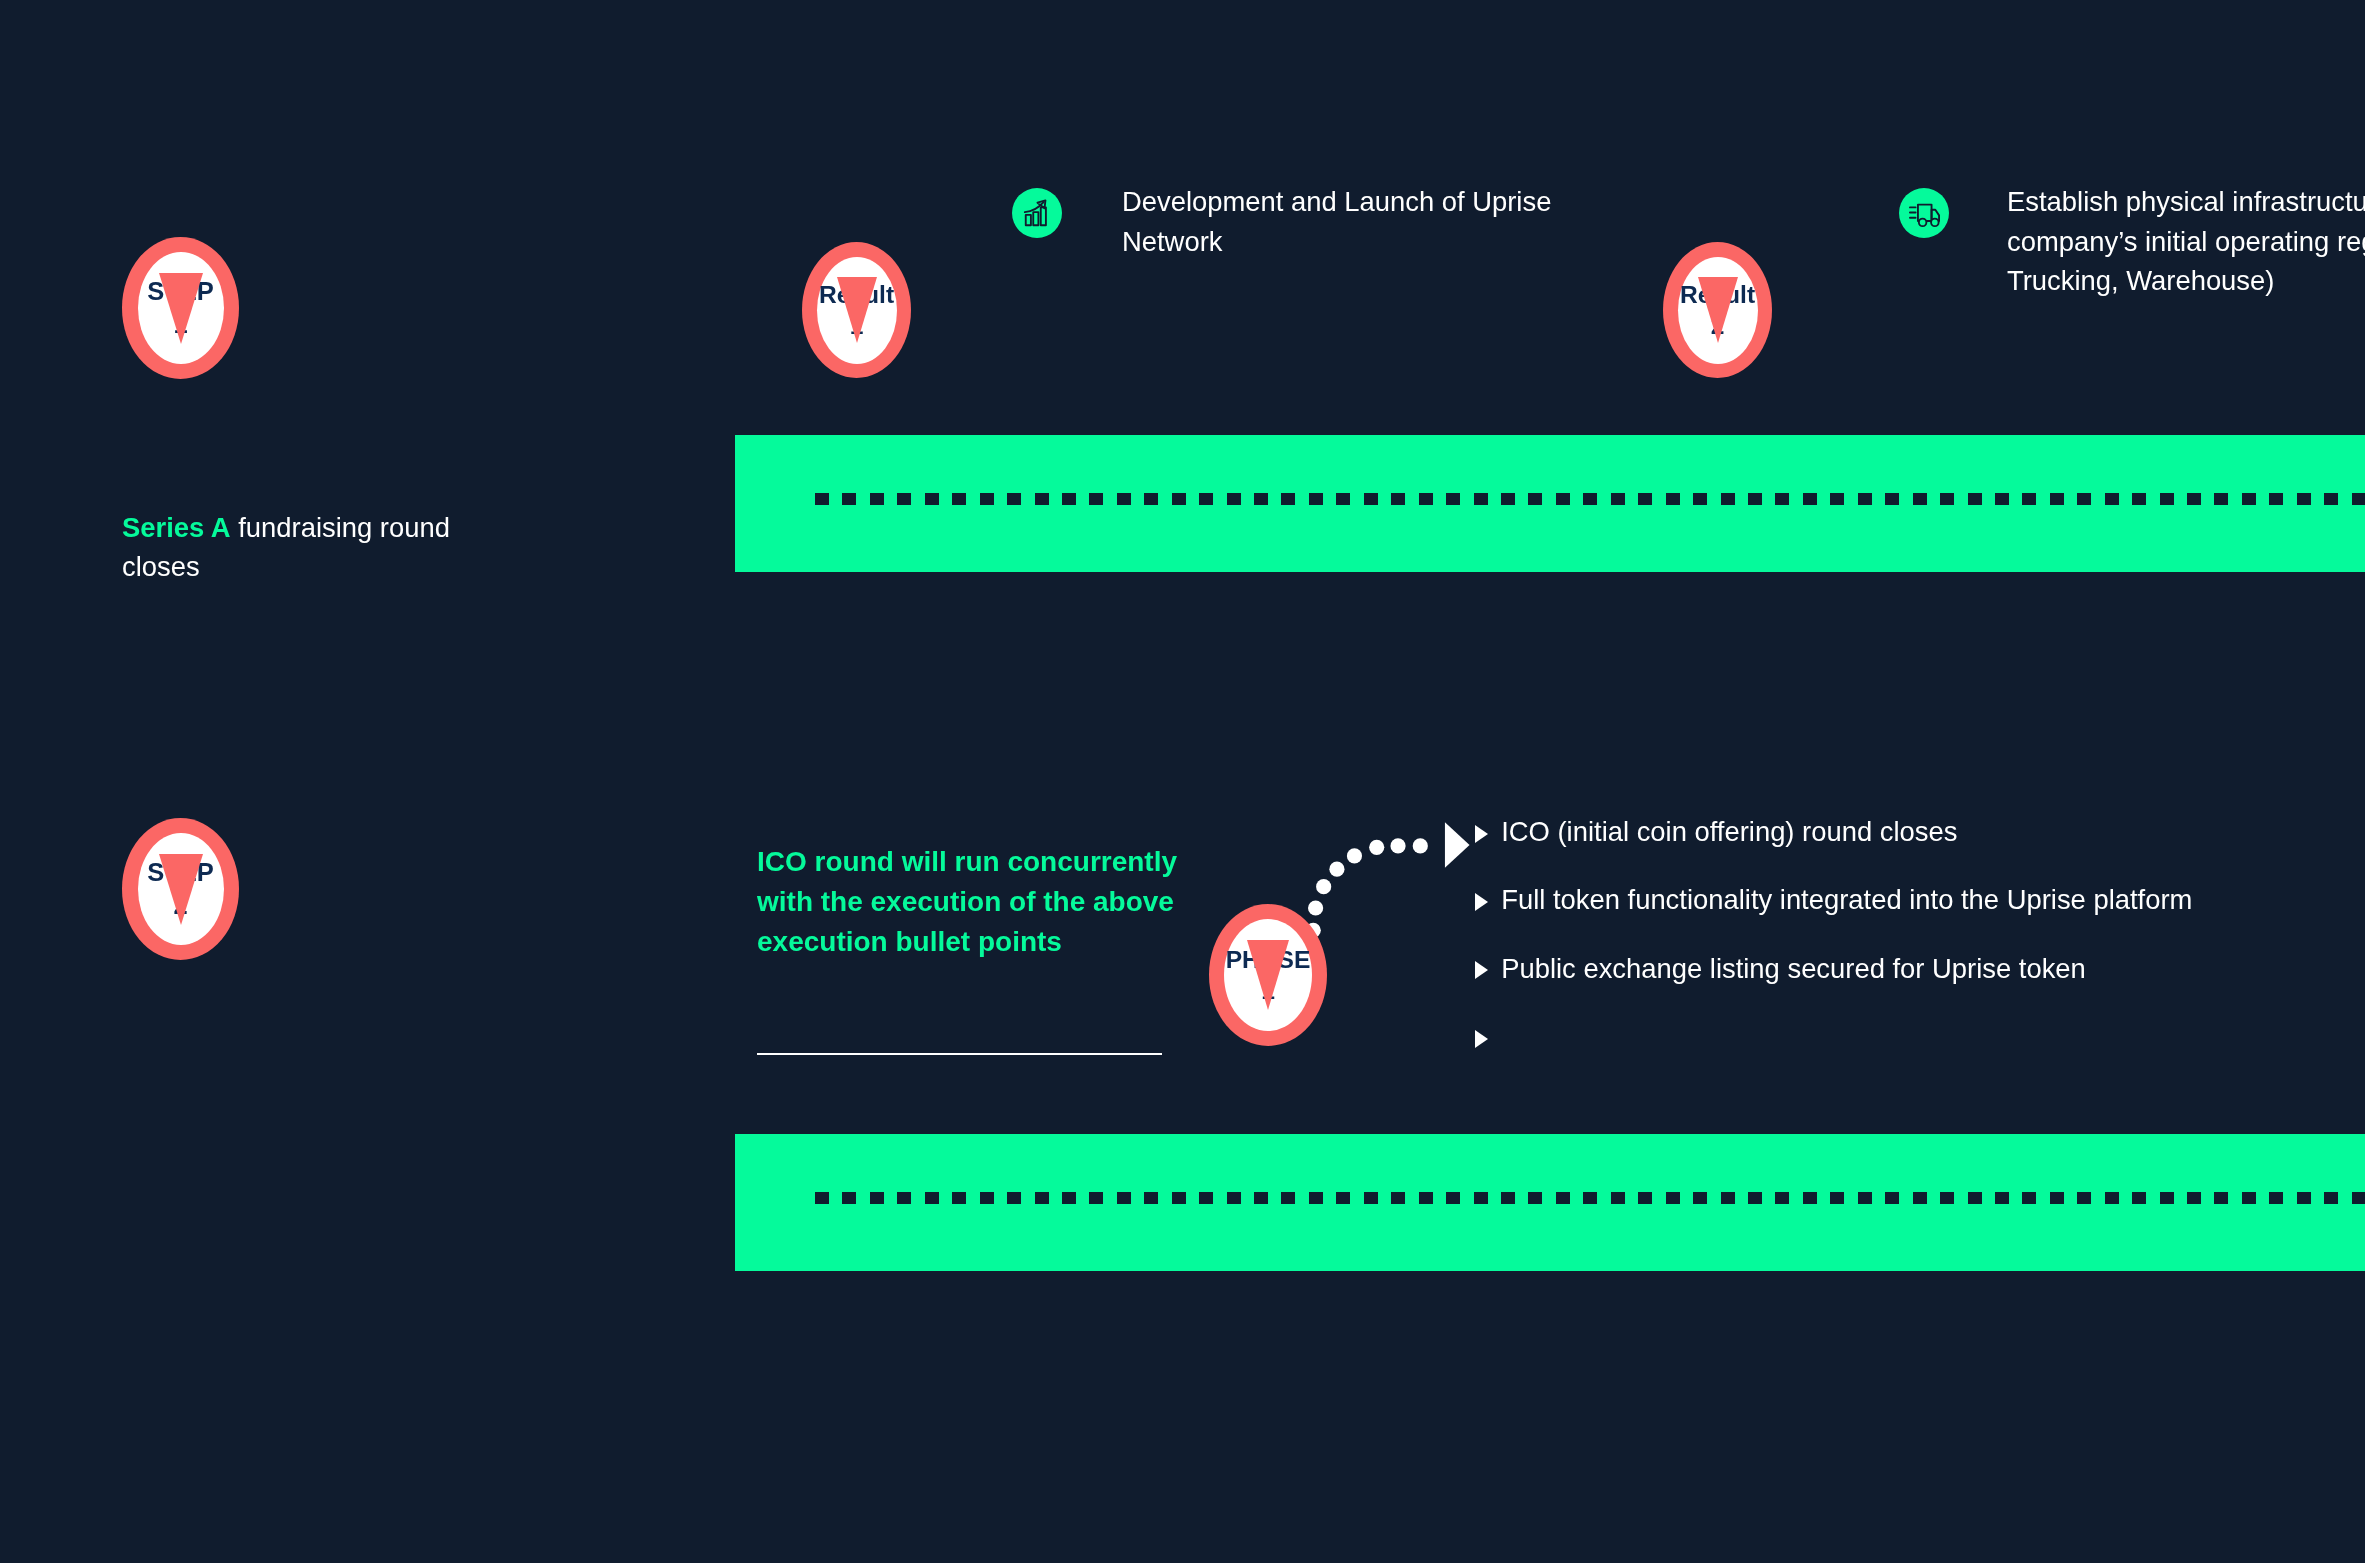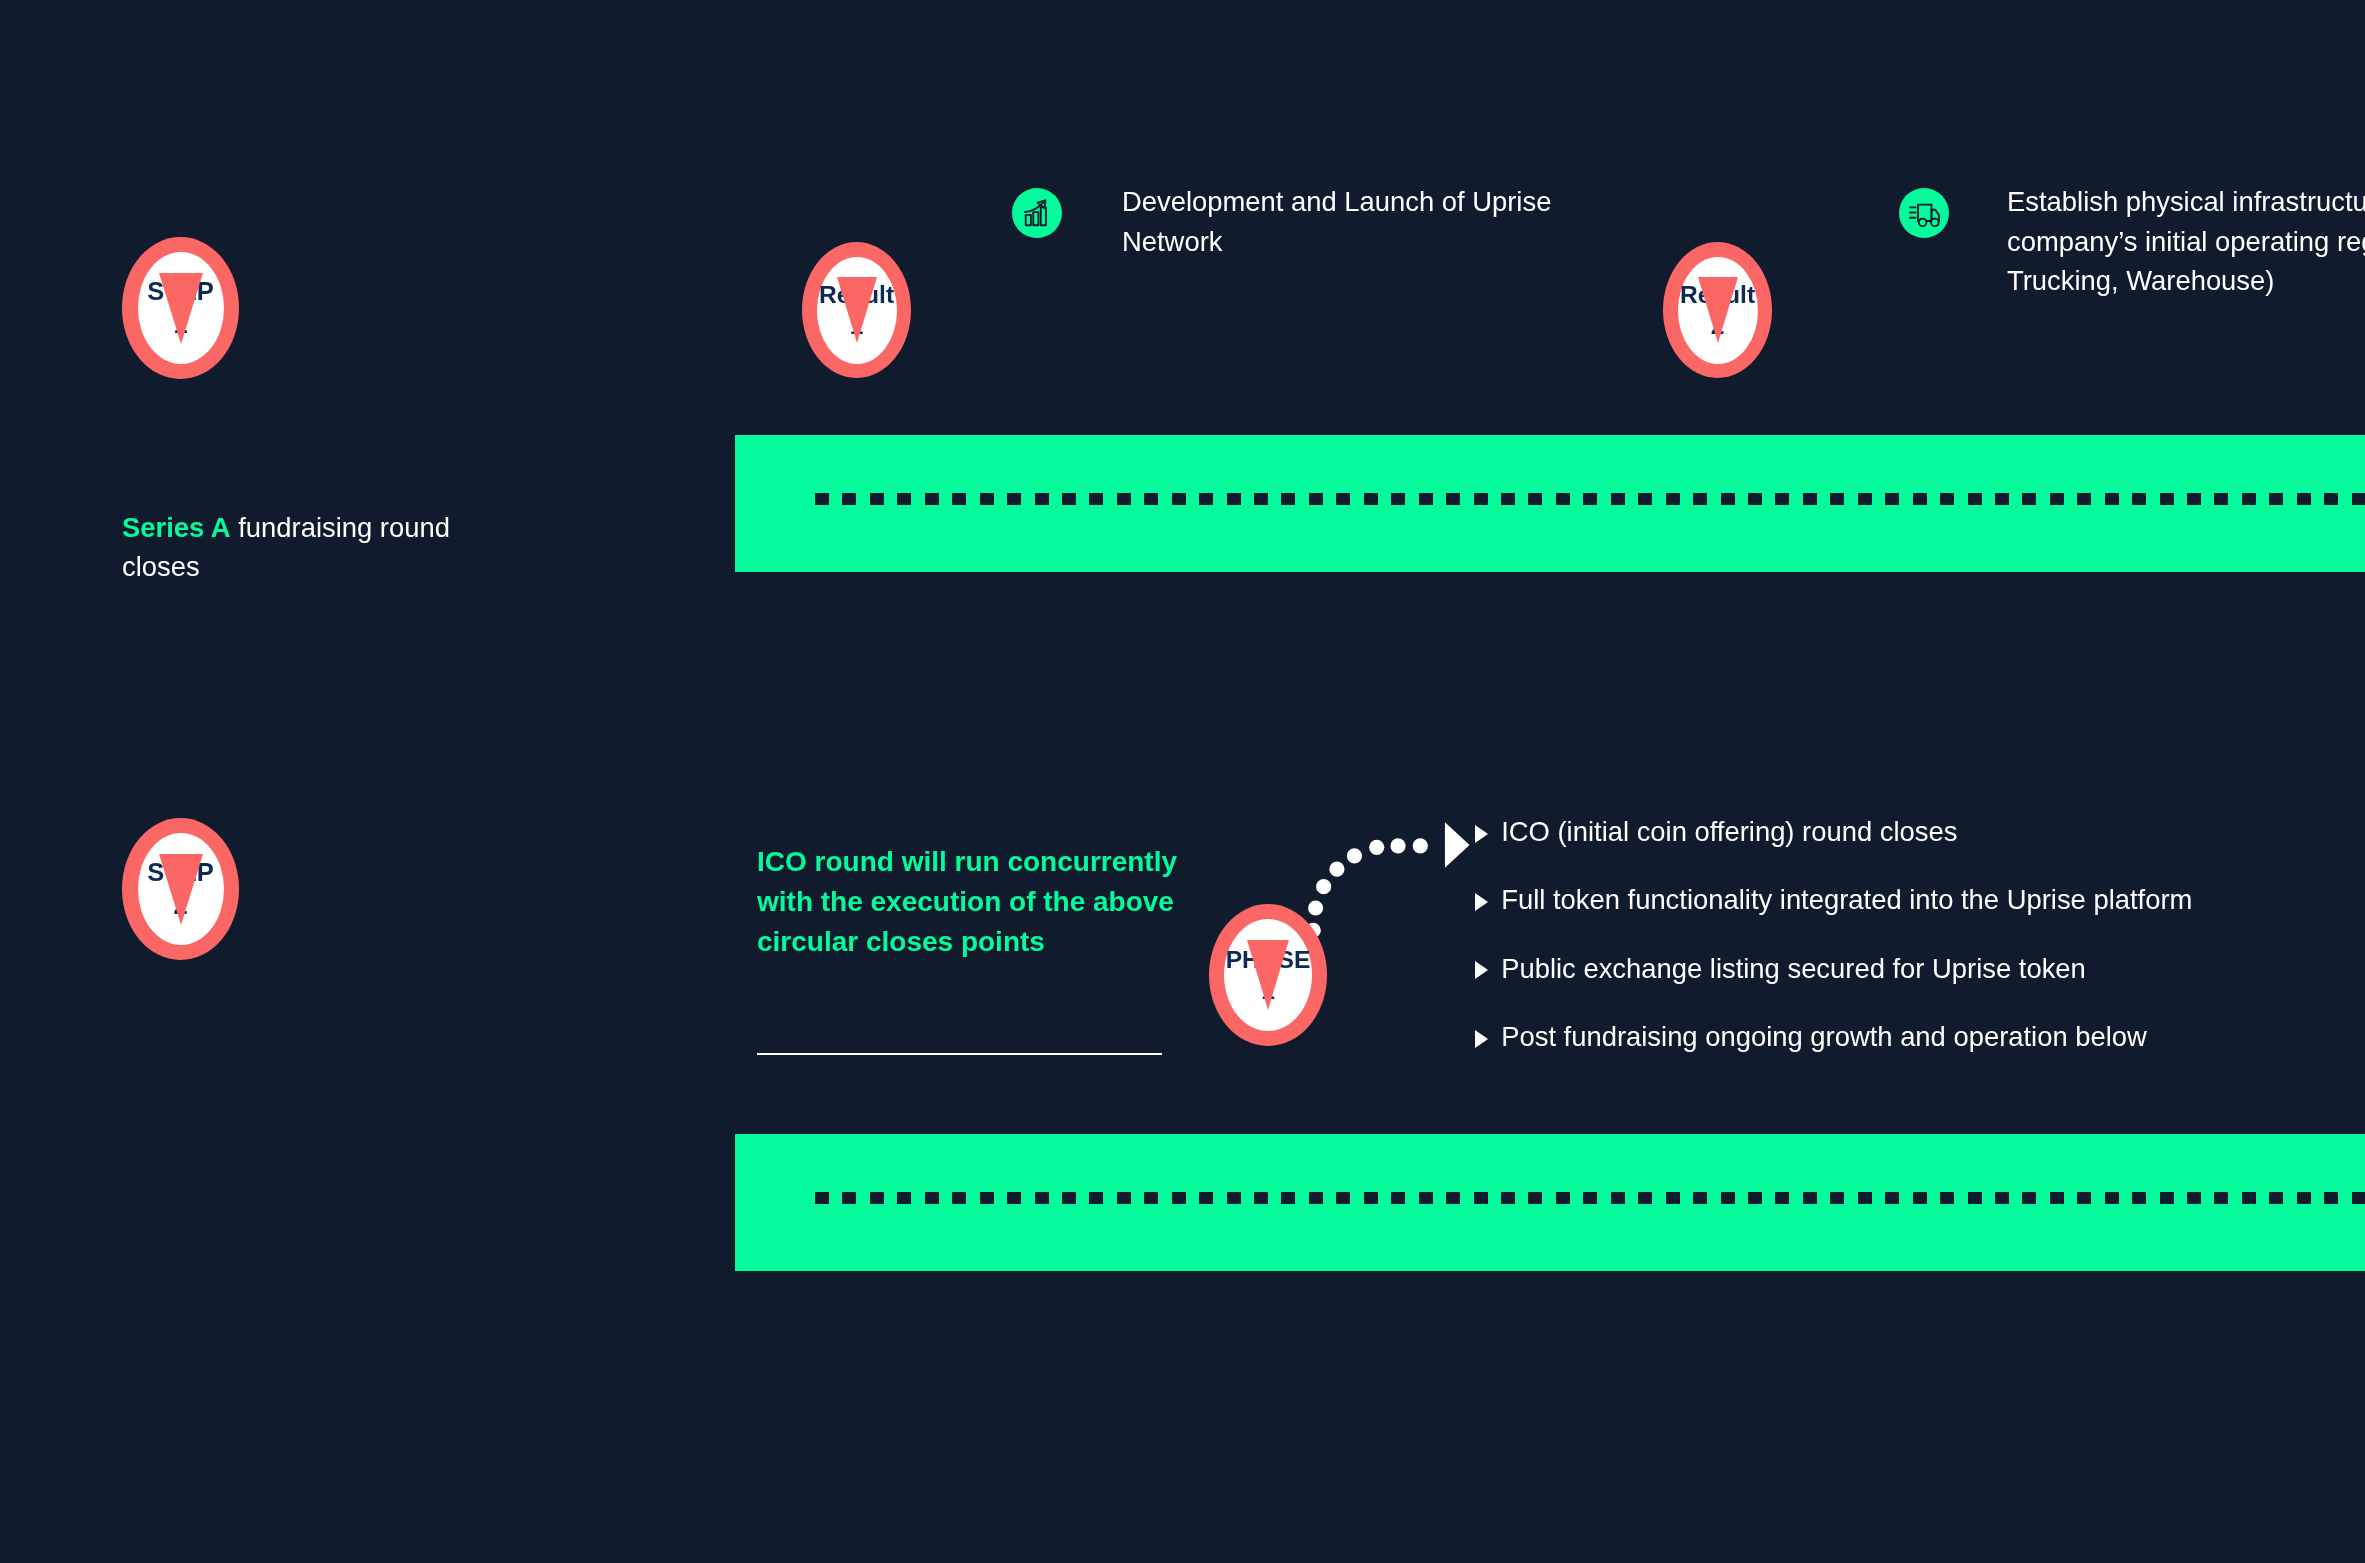"ICO round will run concurrently" div.ico-note { text: circular closes -> execution bullet }
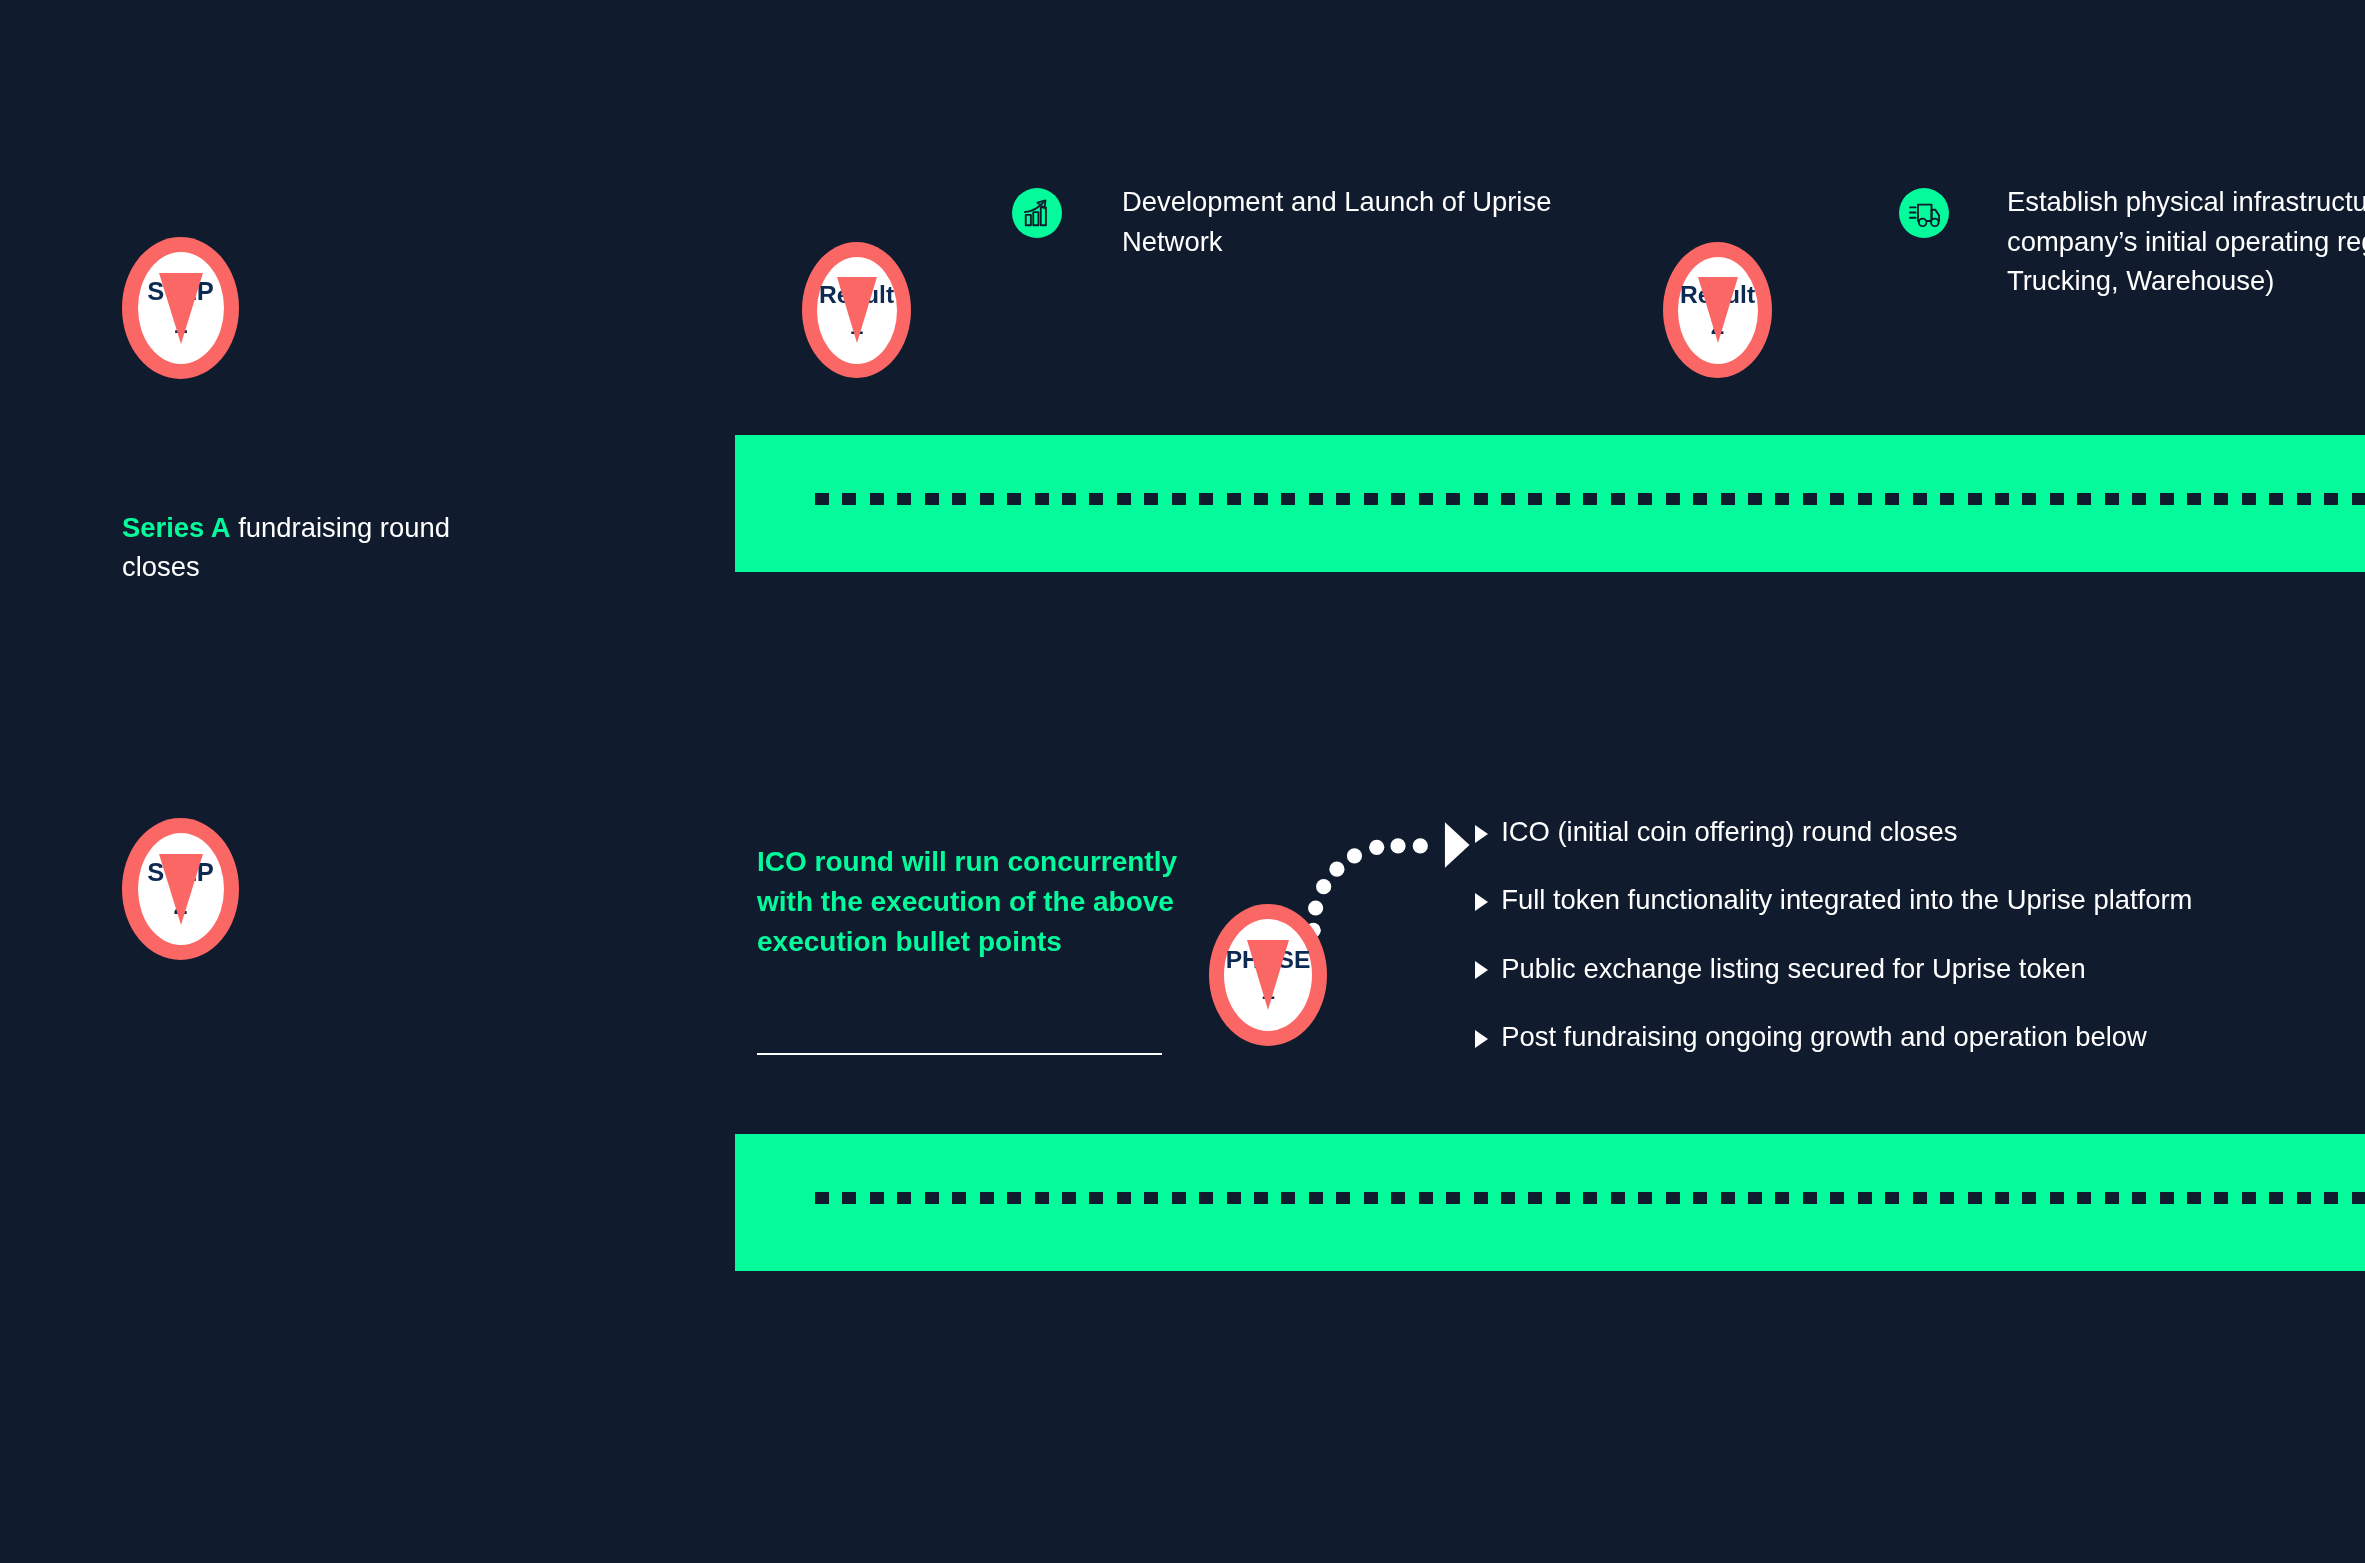"Post fundraising ongoing growth and" span { html: <span>Post fundraising ongoing growth and operation below</span> -> none }
